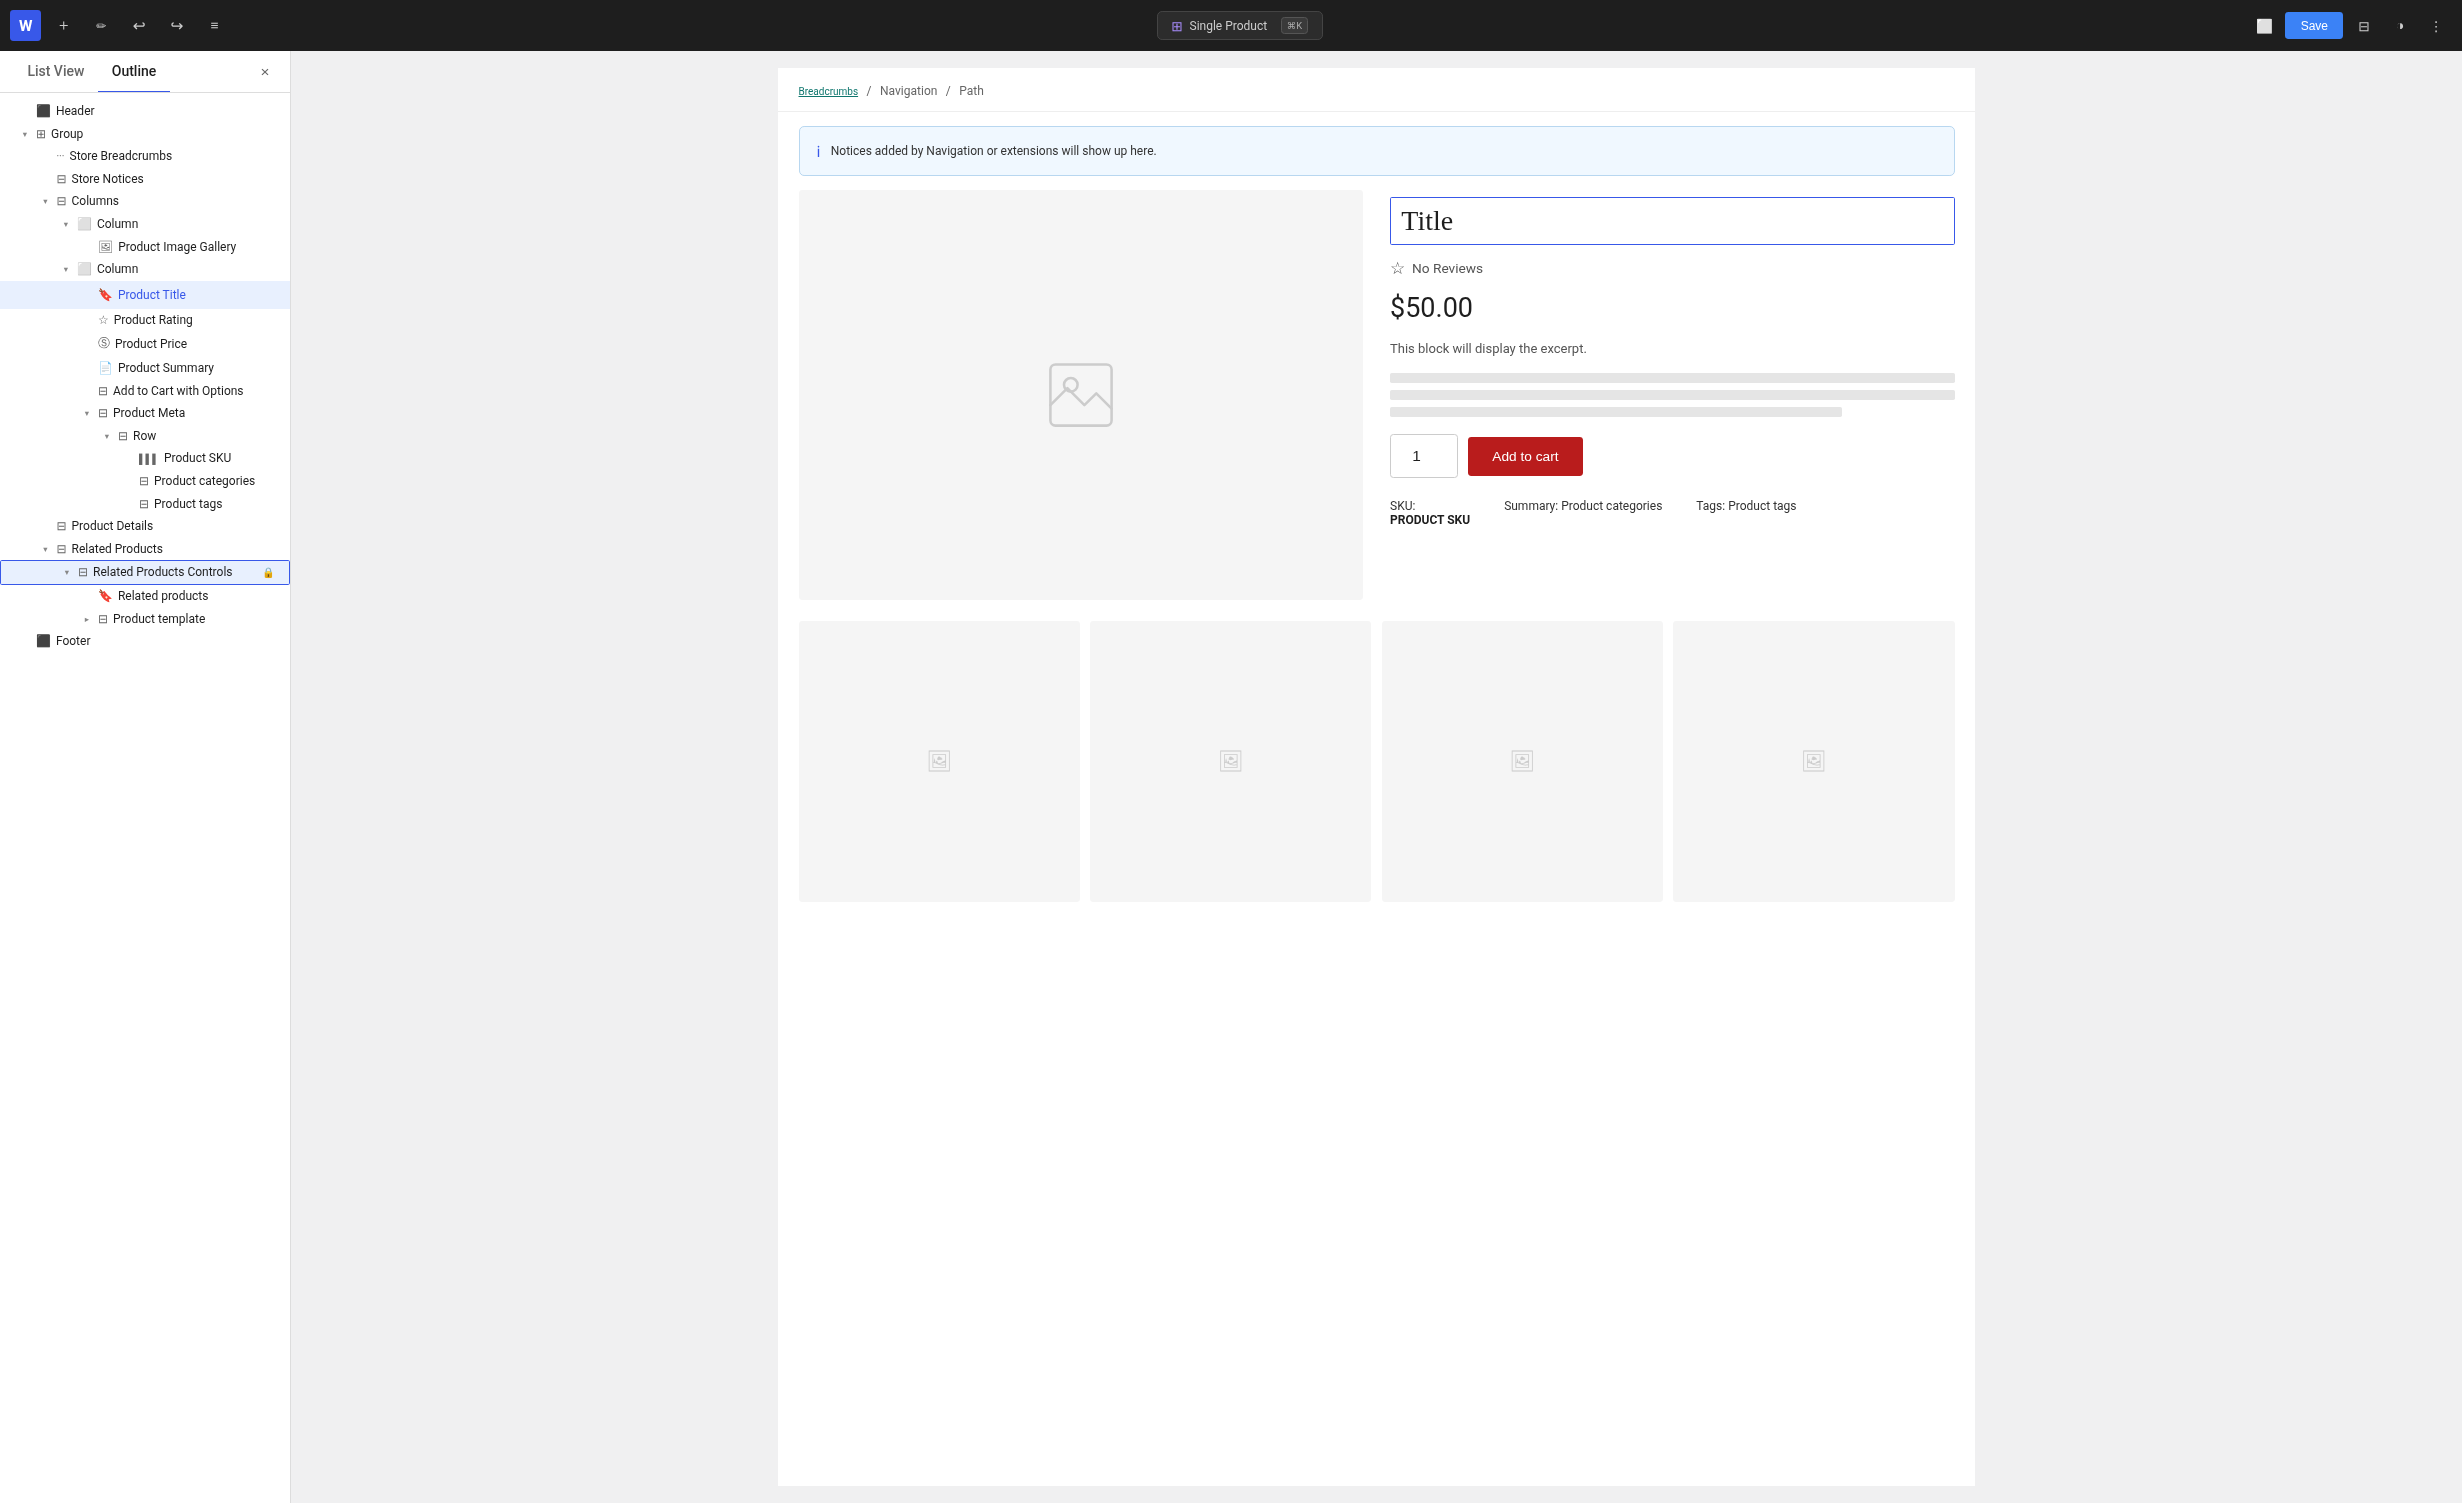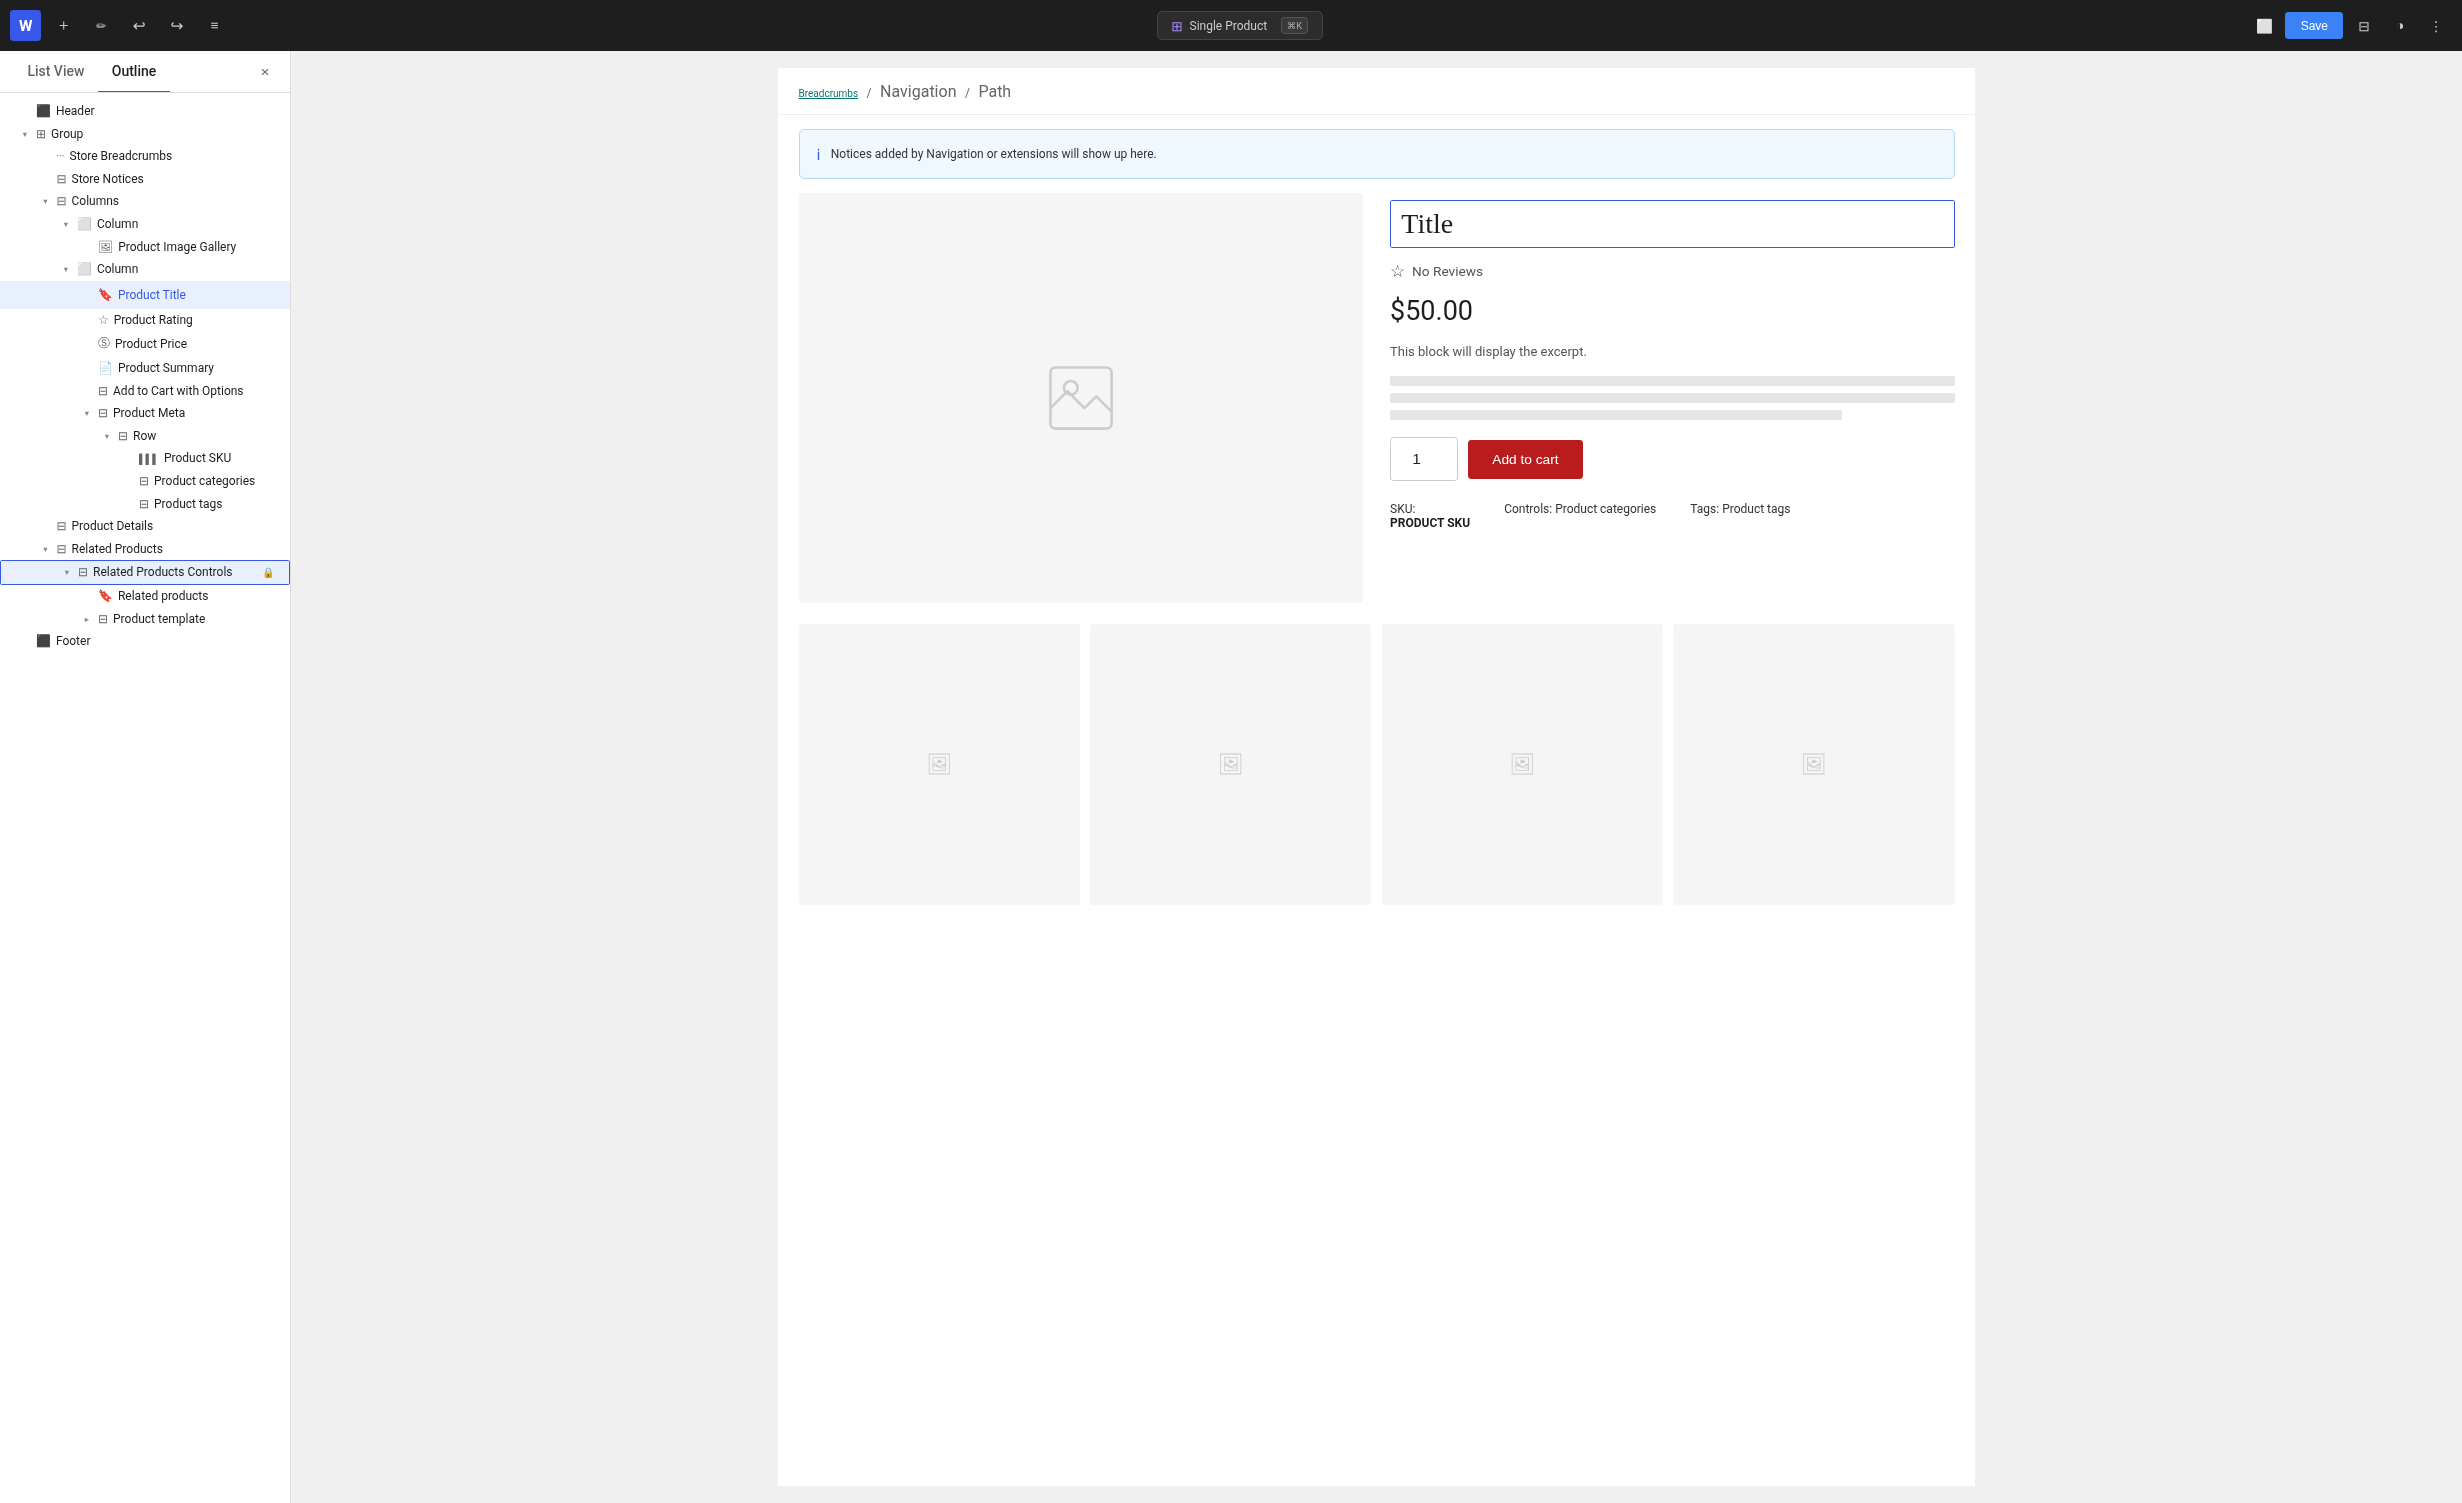"Navigation" .breadcrumb-text { font-size: 16px -> 12px }
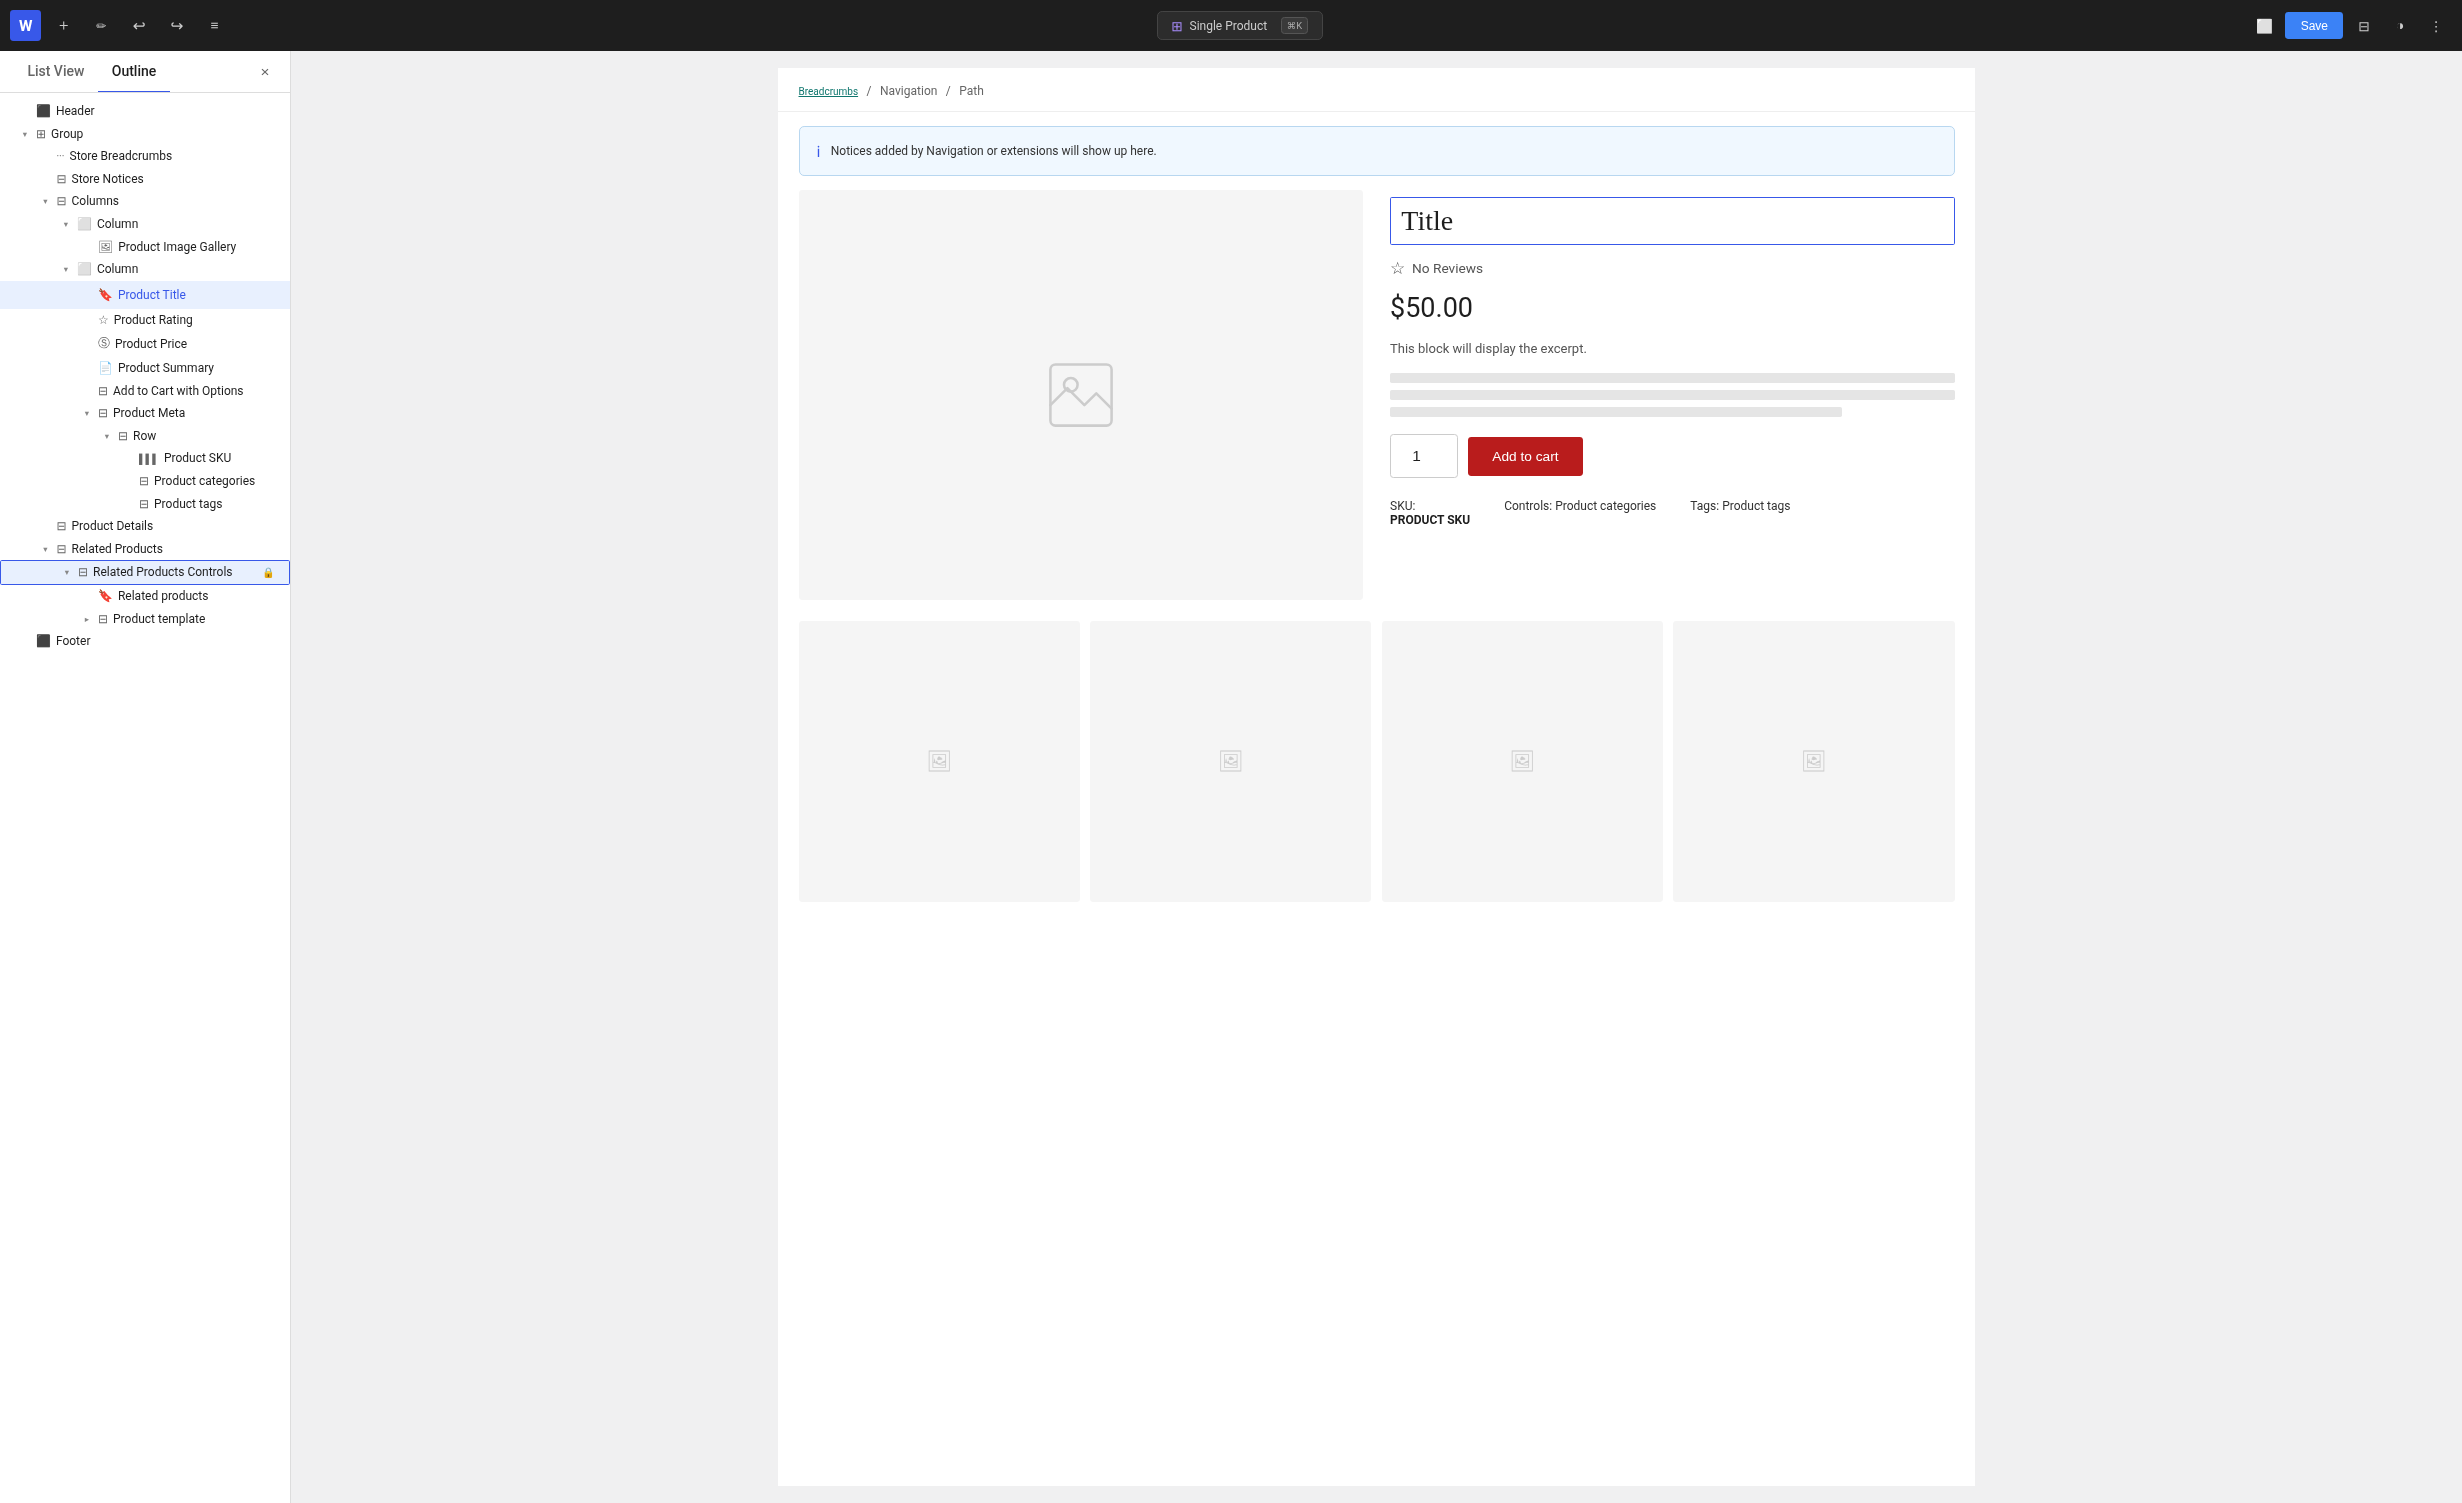"Controls:" span.meta-inline { text: Controls -> Summary }
